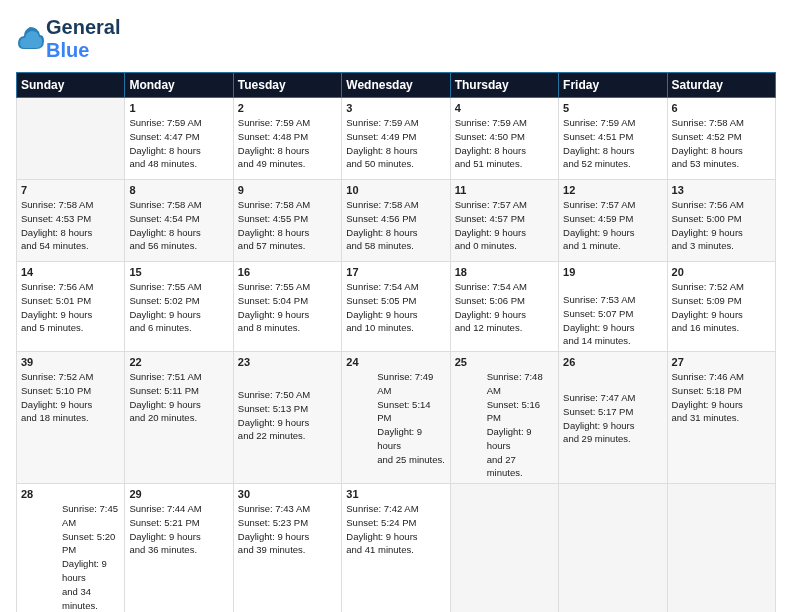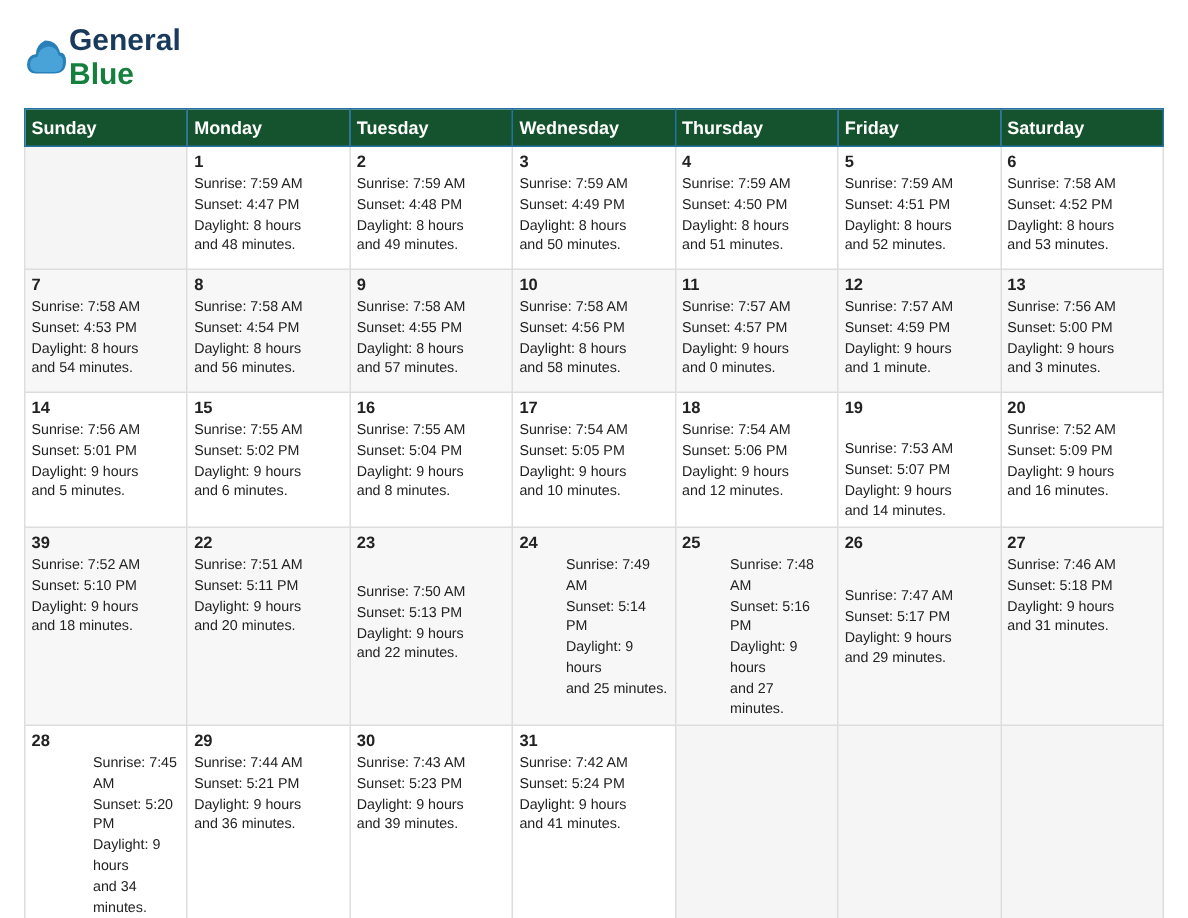"Blue" div { color: #15803d -> #3b82f6 }
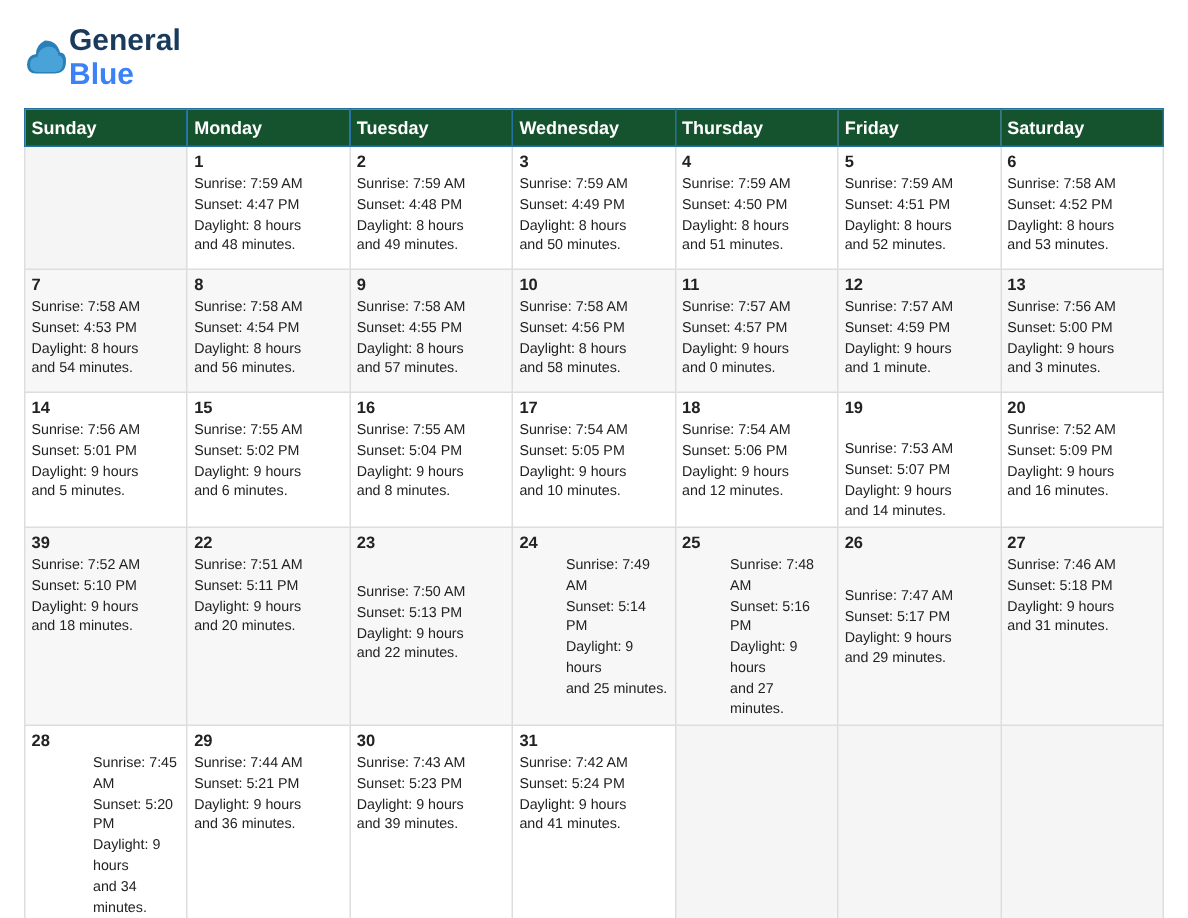"Sunday" th { background-color: #14532d -> #0f172a }
